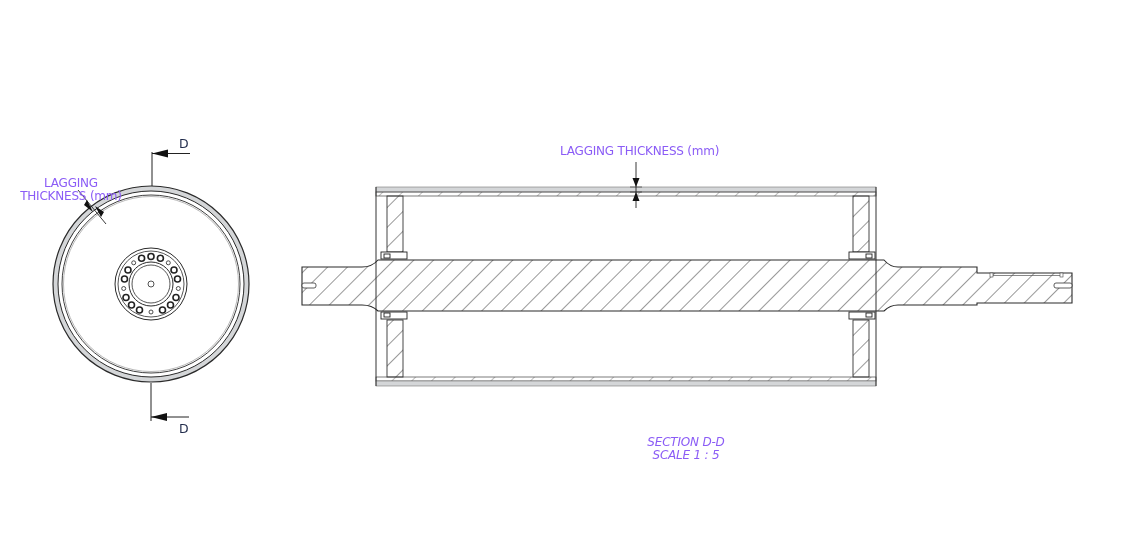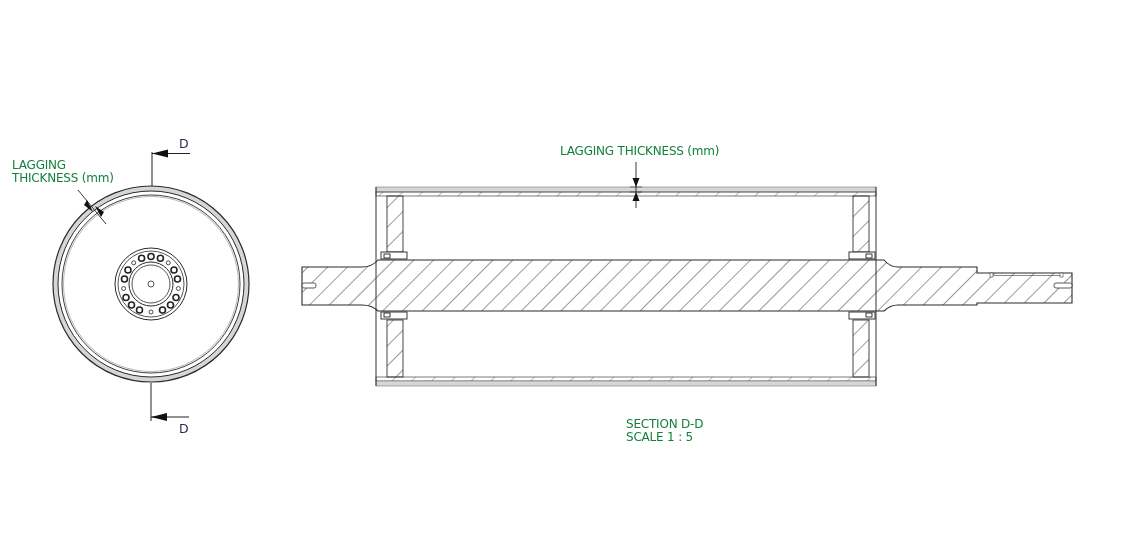"LAGGING THICKNESS (mm)" .lbl { color: #15803d -> #8b5cf6 }
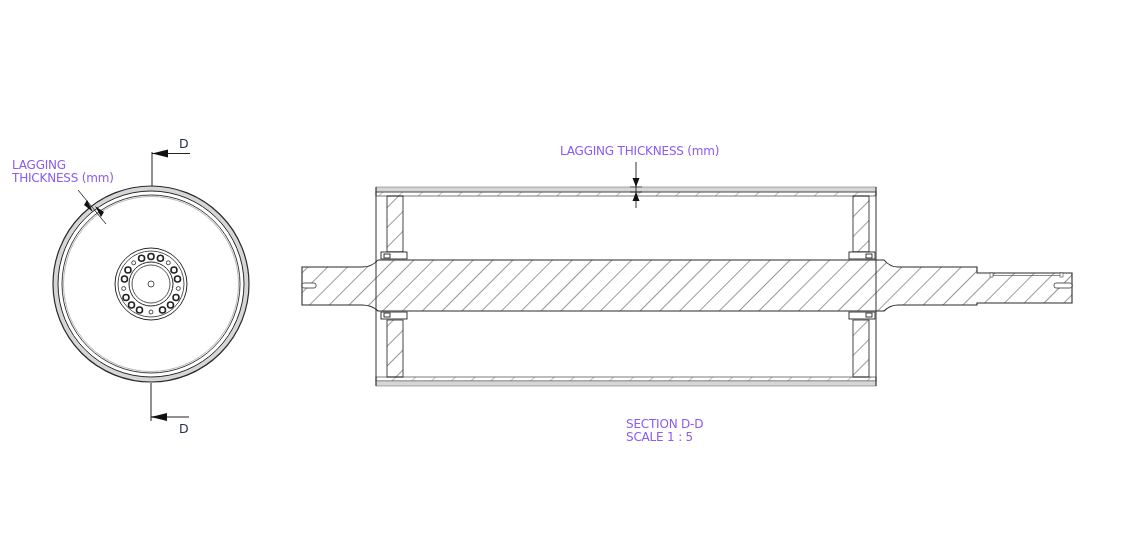"LAGGING" .lbl.center { margin-top: none -> 18px; text-align: left -> center }
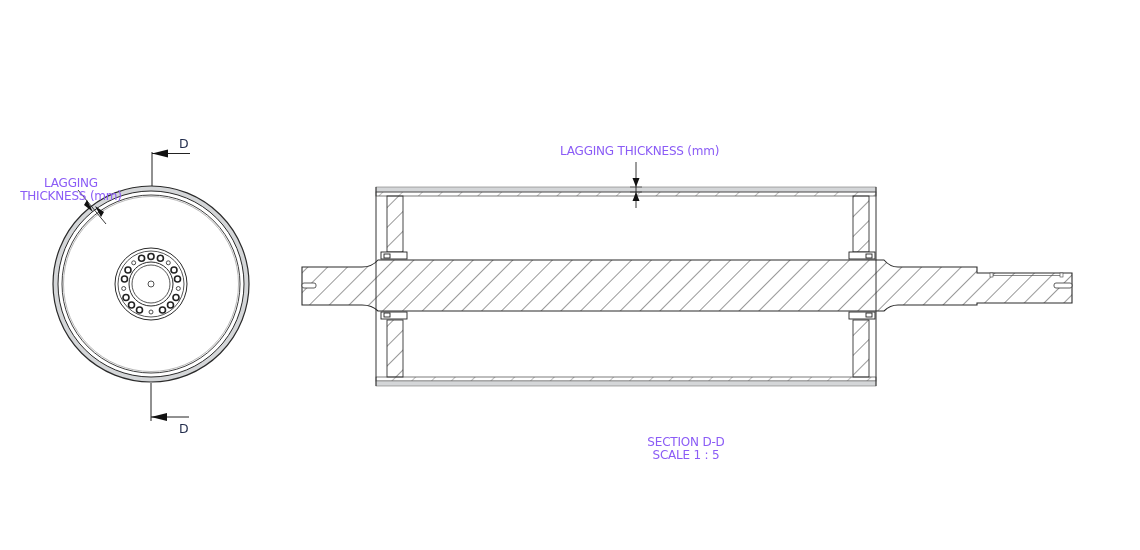"SECTION D-D" div.lbl { font-style: none -> italic }
